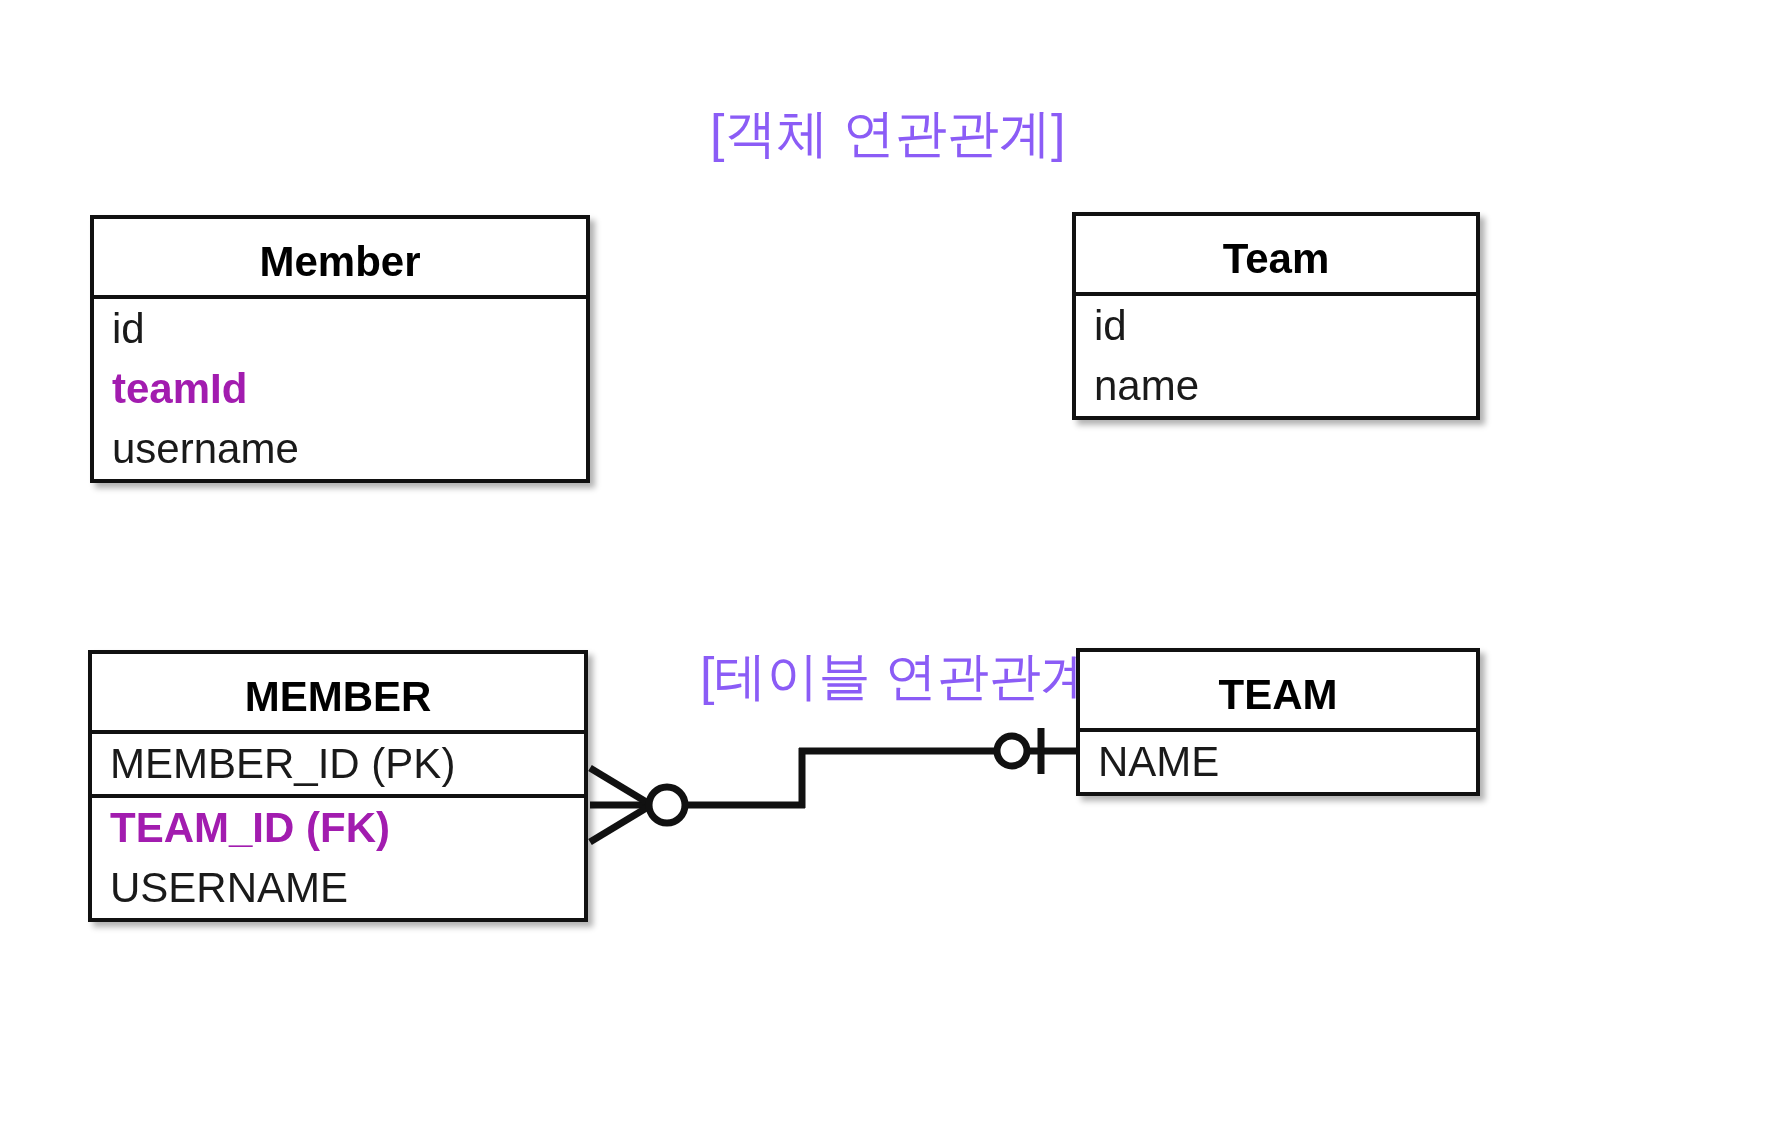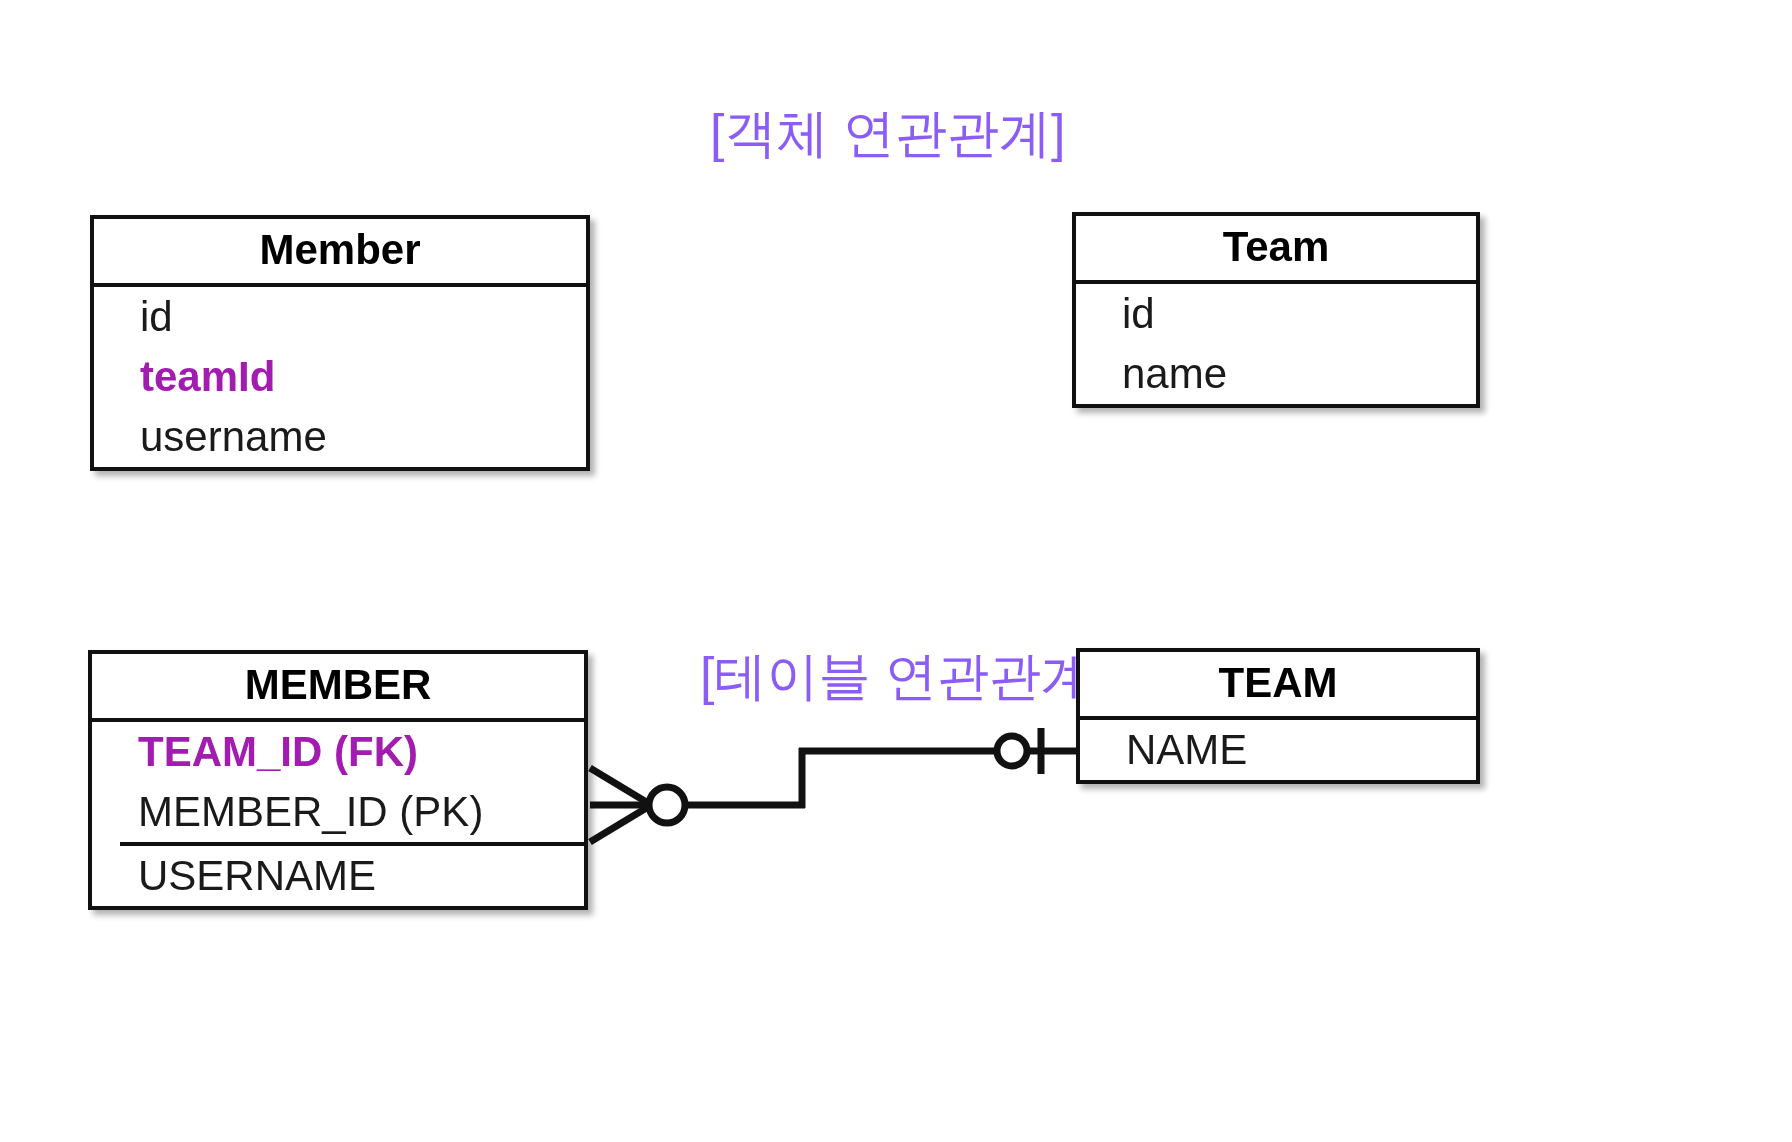"Member" .entity-header { margin-top: none -> 12px }
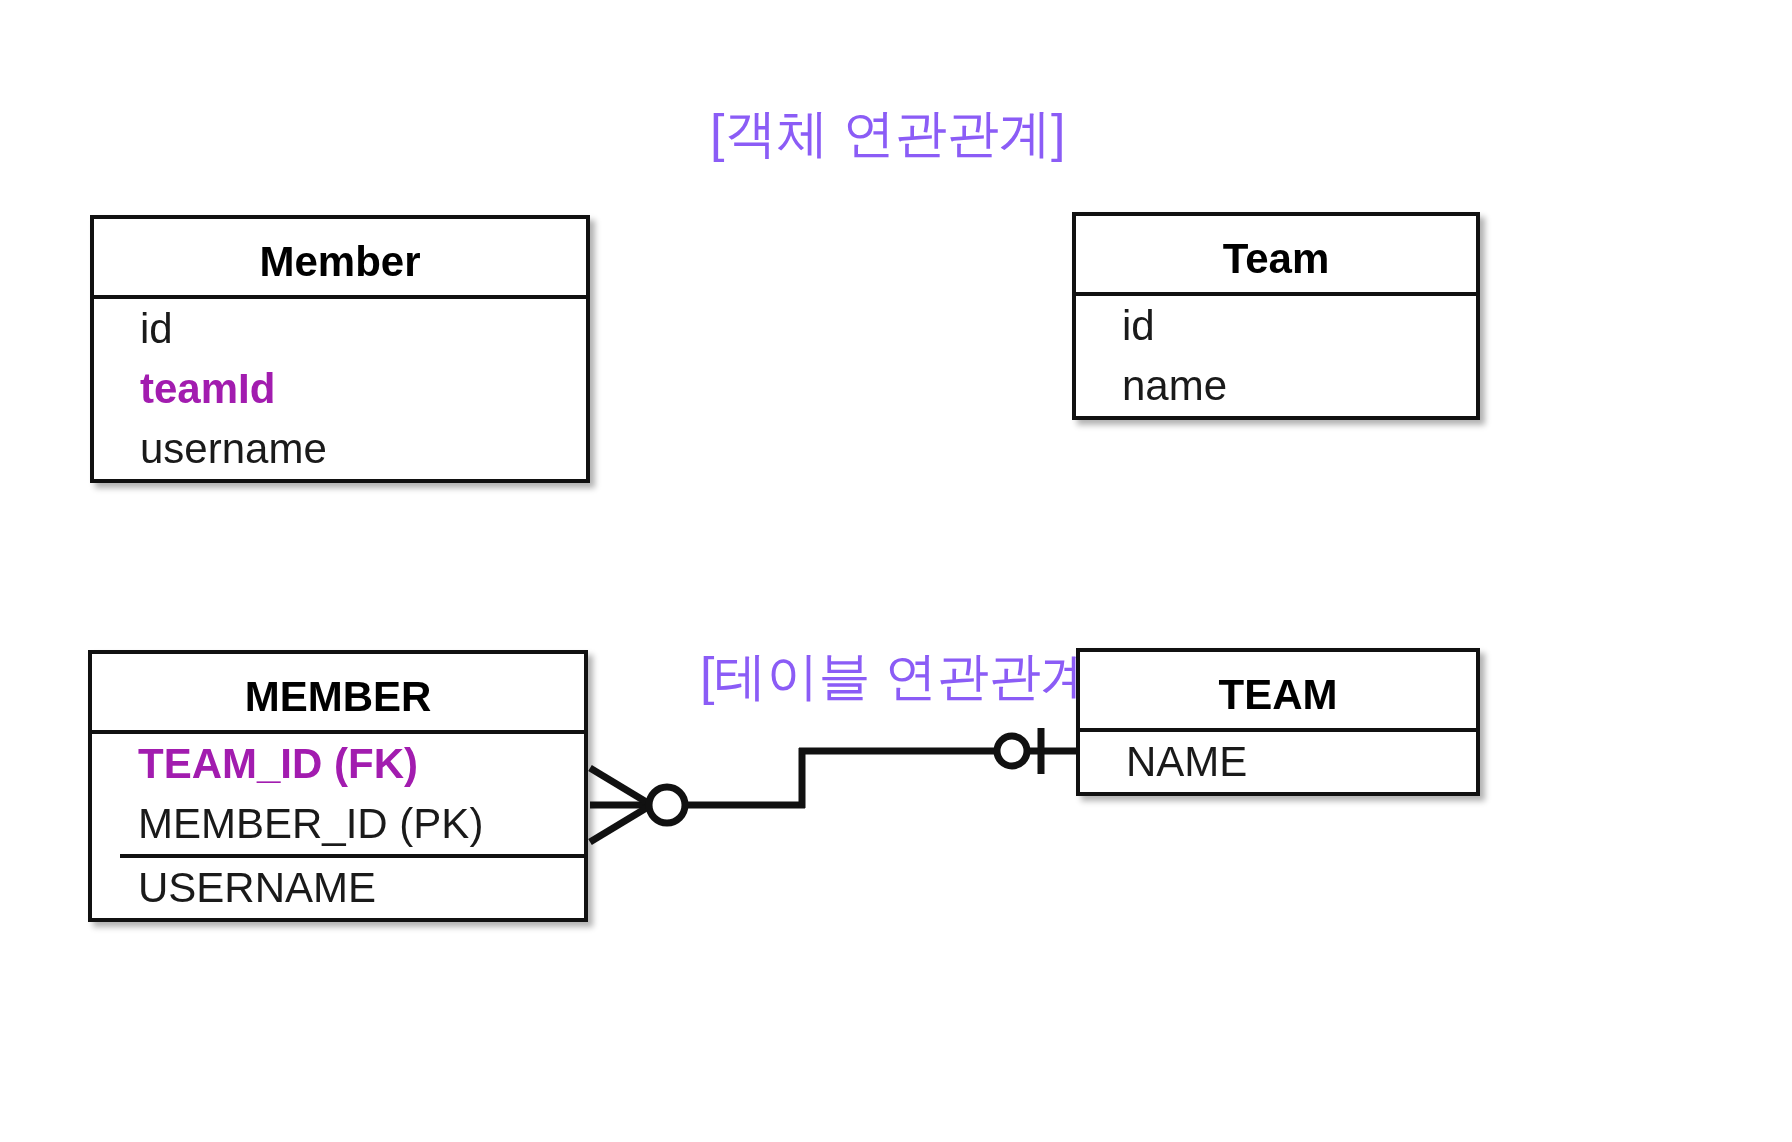"id" .attr { margin-left: 28px -> none }
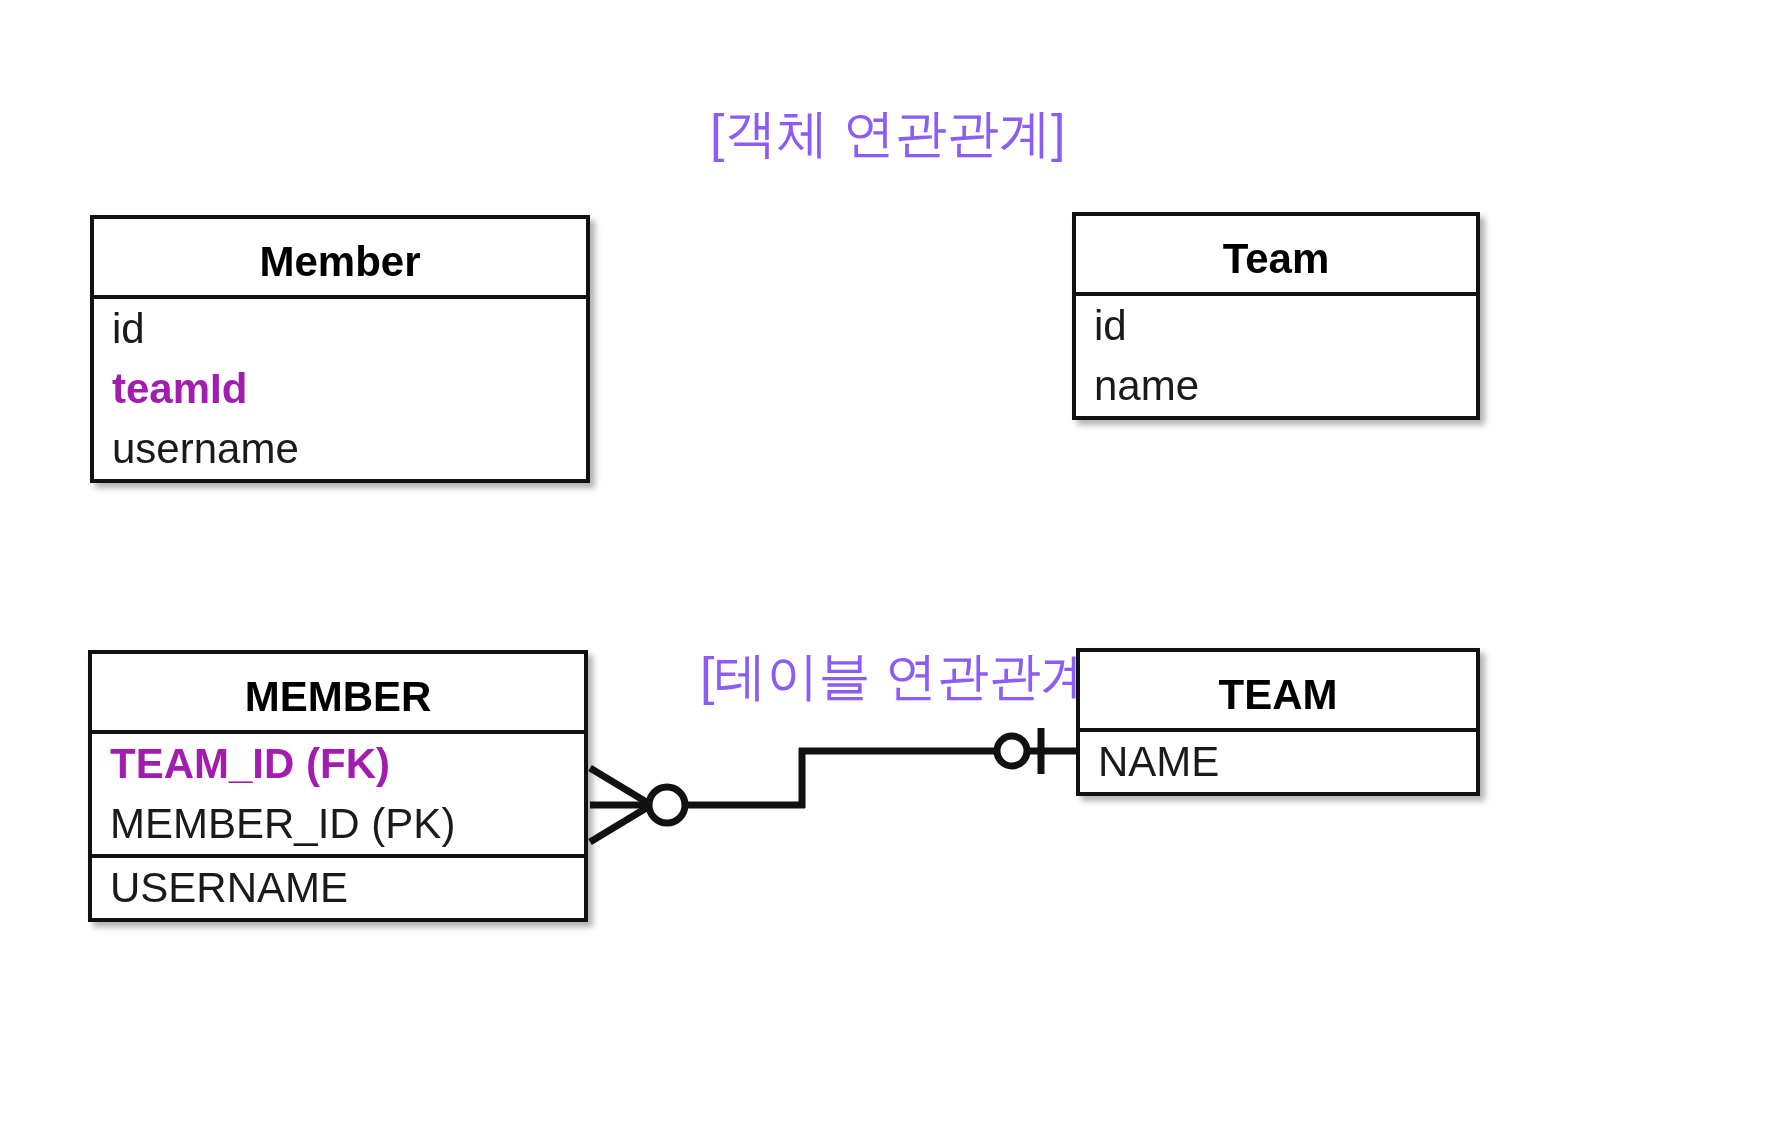"TEAM_ID (FK)" div.attr { order: before "MEMBER_ID (PK)" -> after "MEMBER_ID (PK)" }
